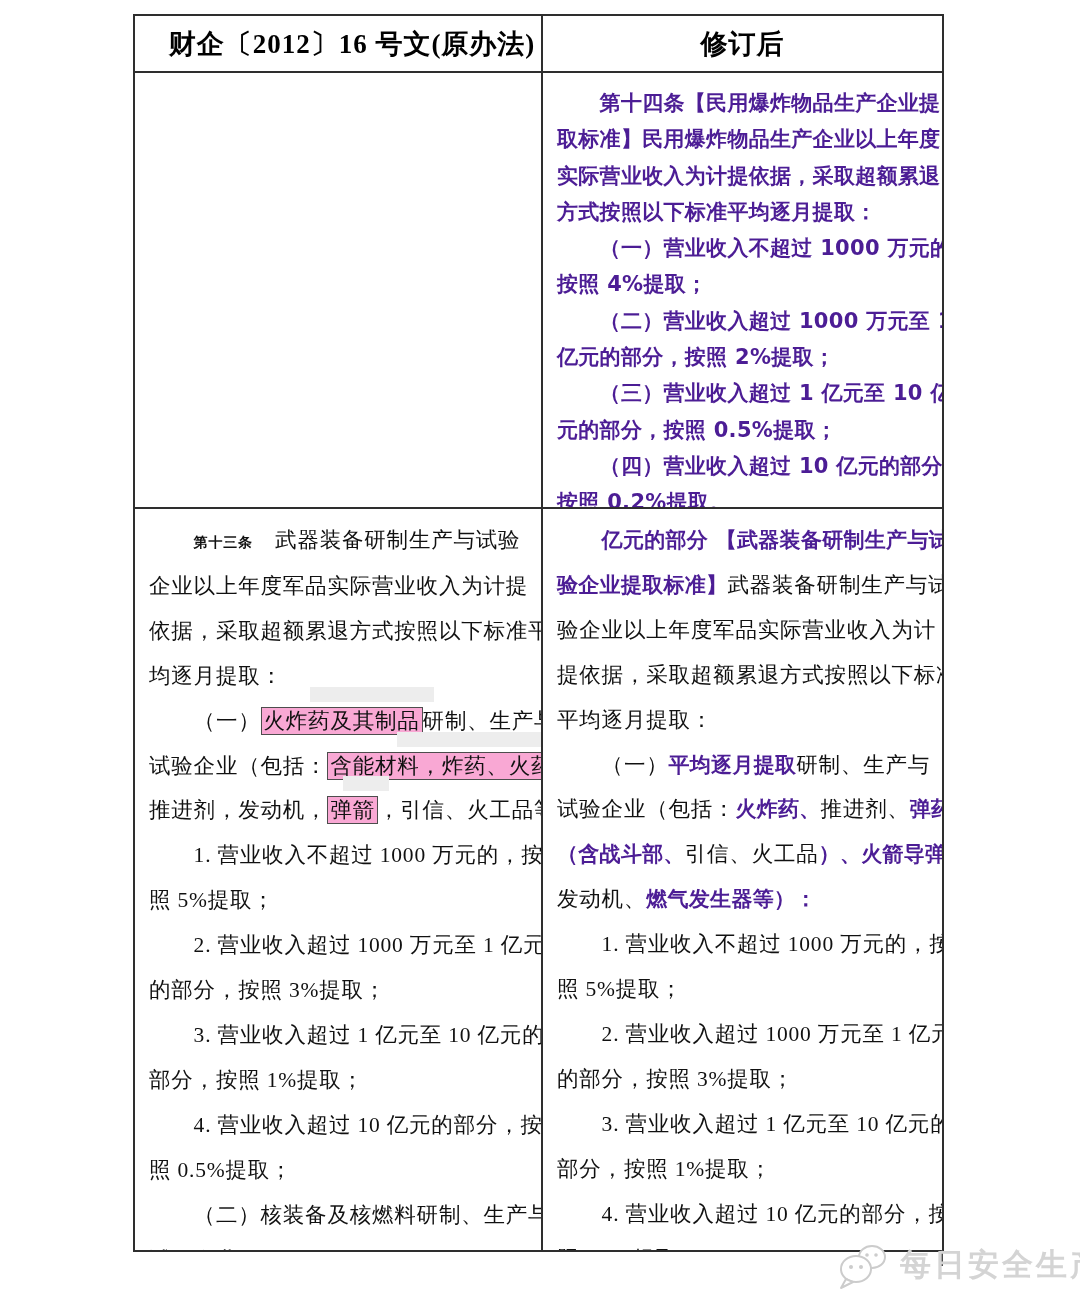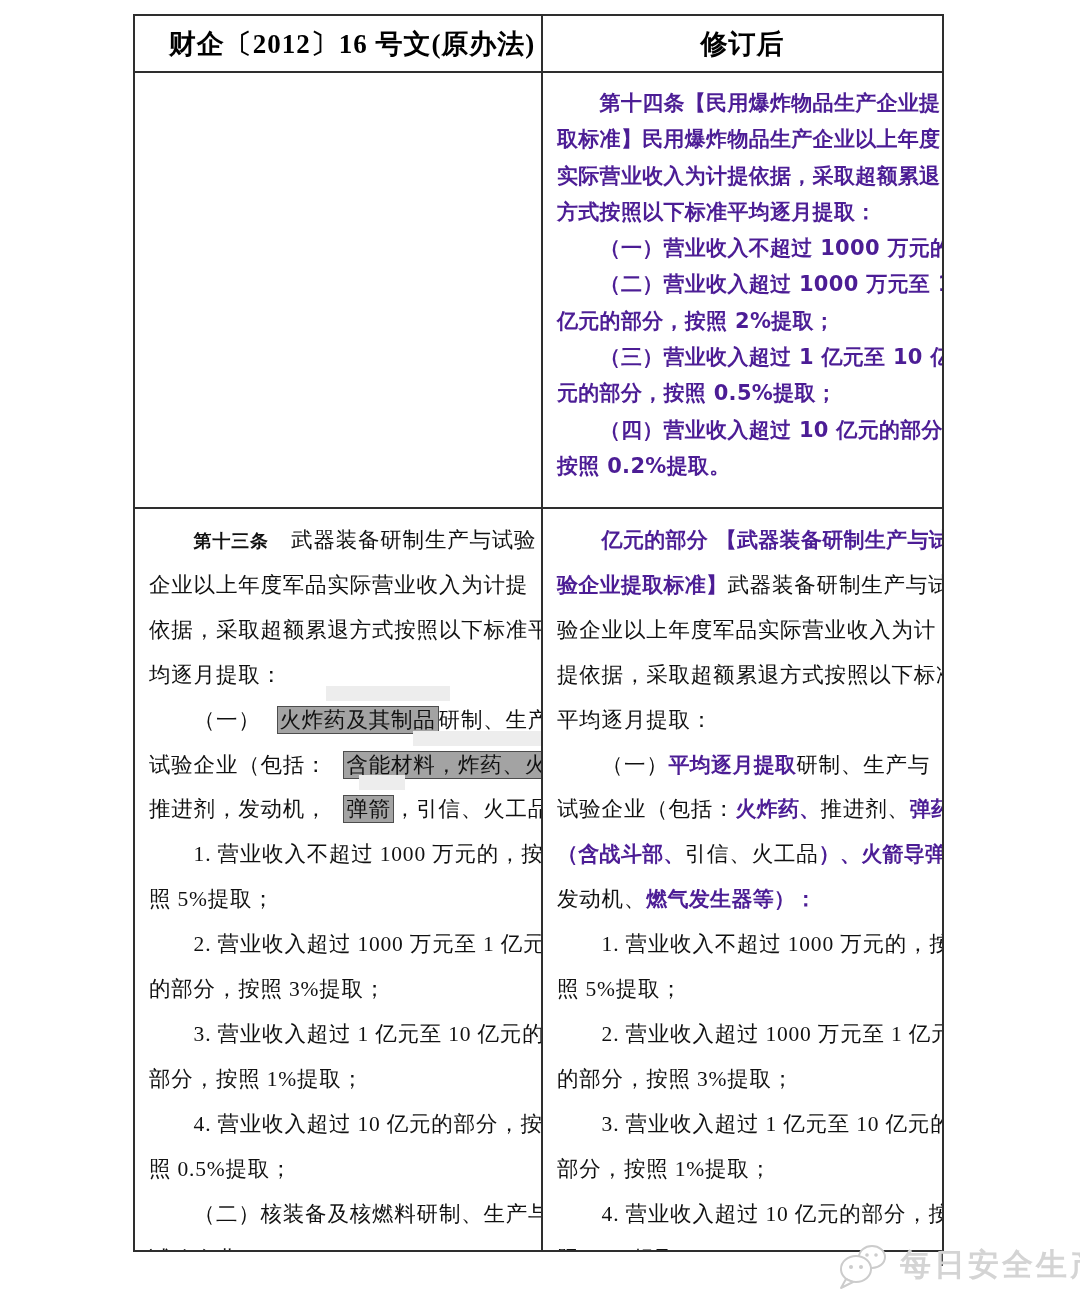"按照 4%提取；" div.line { html: none -> <div><span>按照 4%提取；</span></div> }
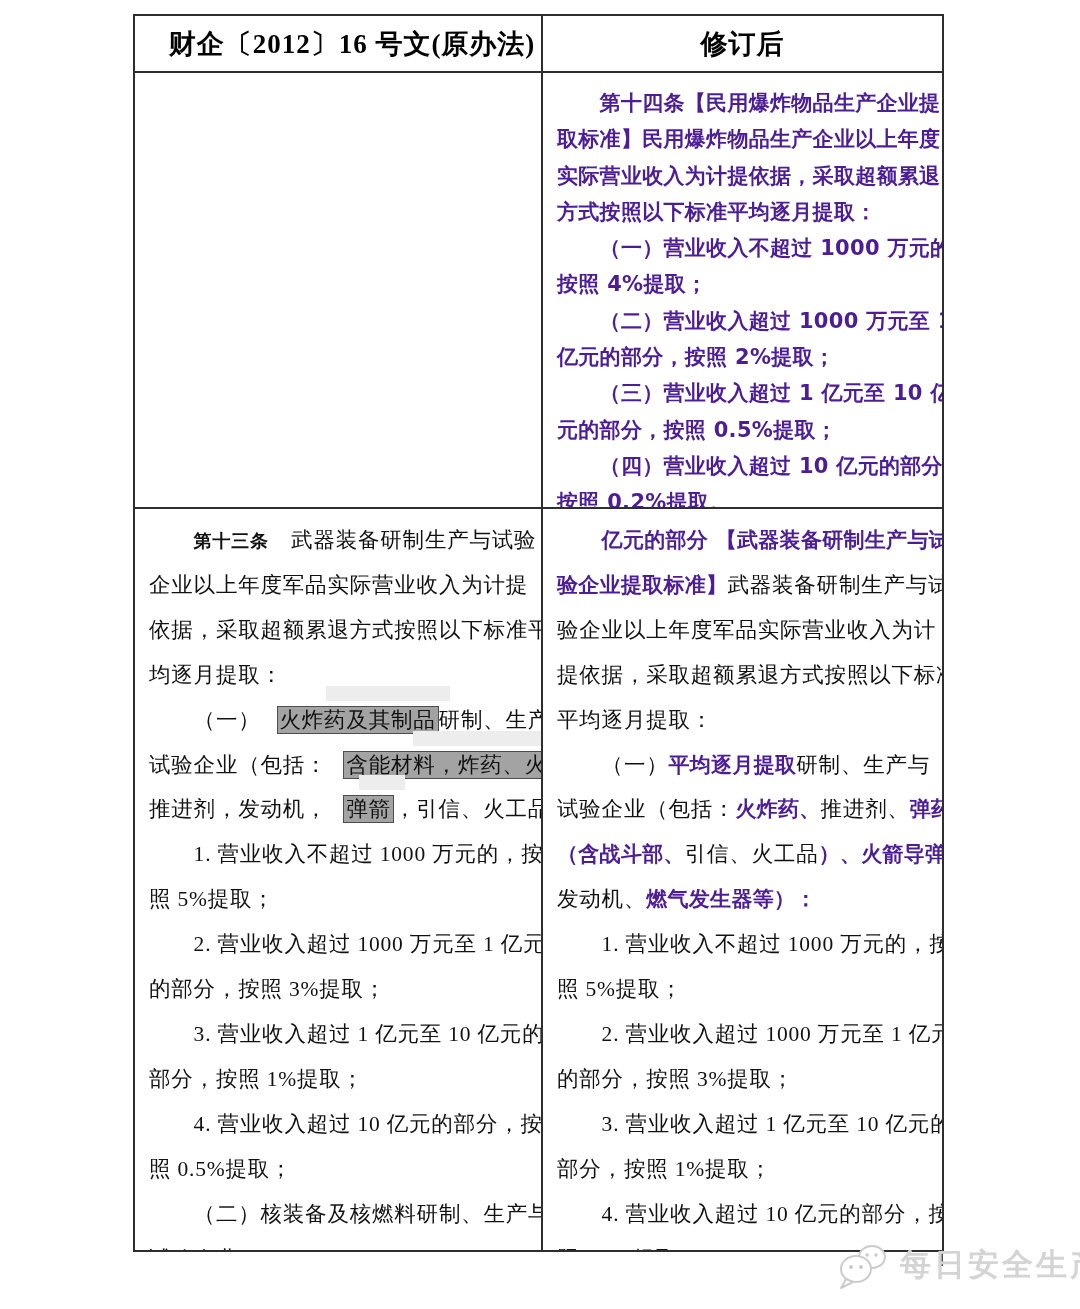"第十三条" .seg-bs { font-size: 18px -> 14px }
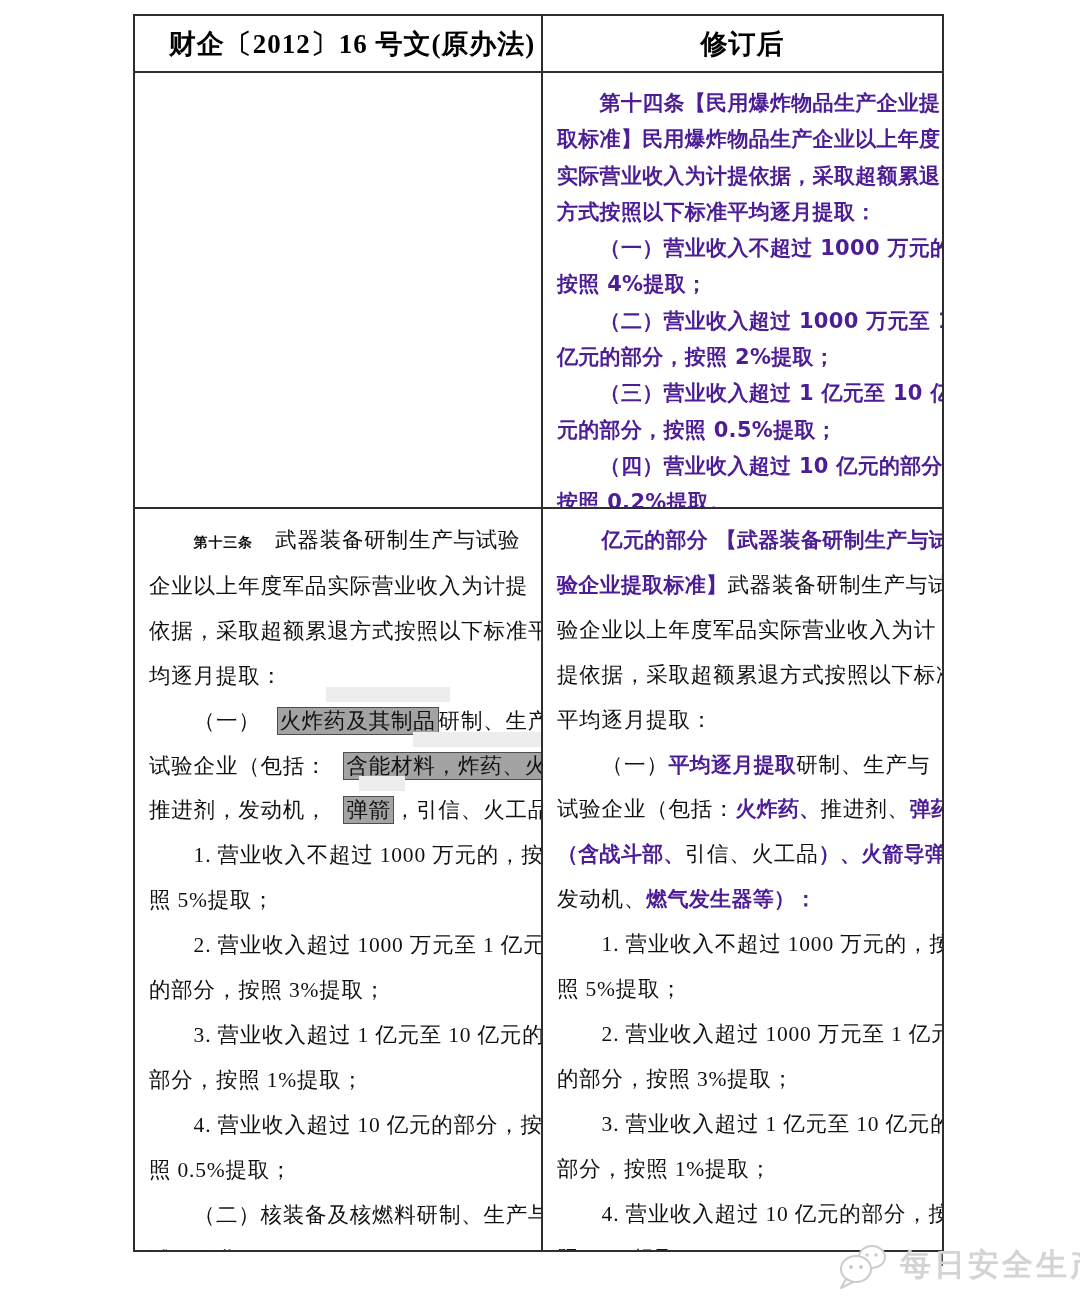"火炸药及其制品" .seg-box { background: #a3a3a3 -> #f9a8d4; margin-left: 16px -> none }
